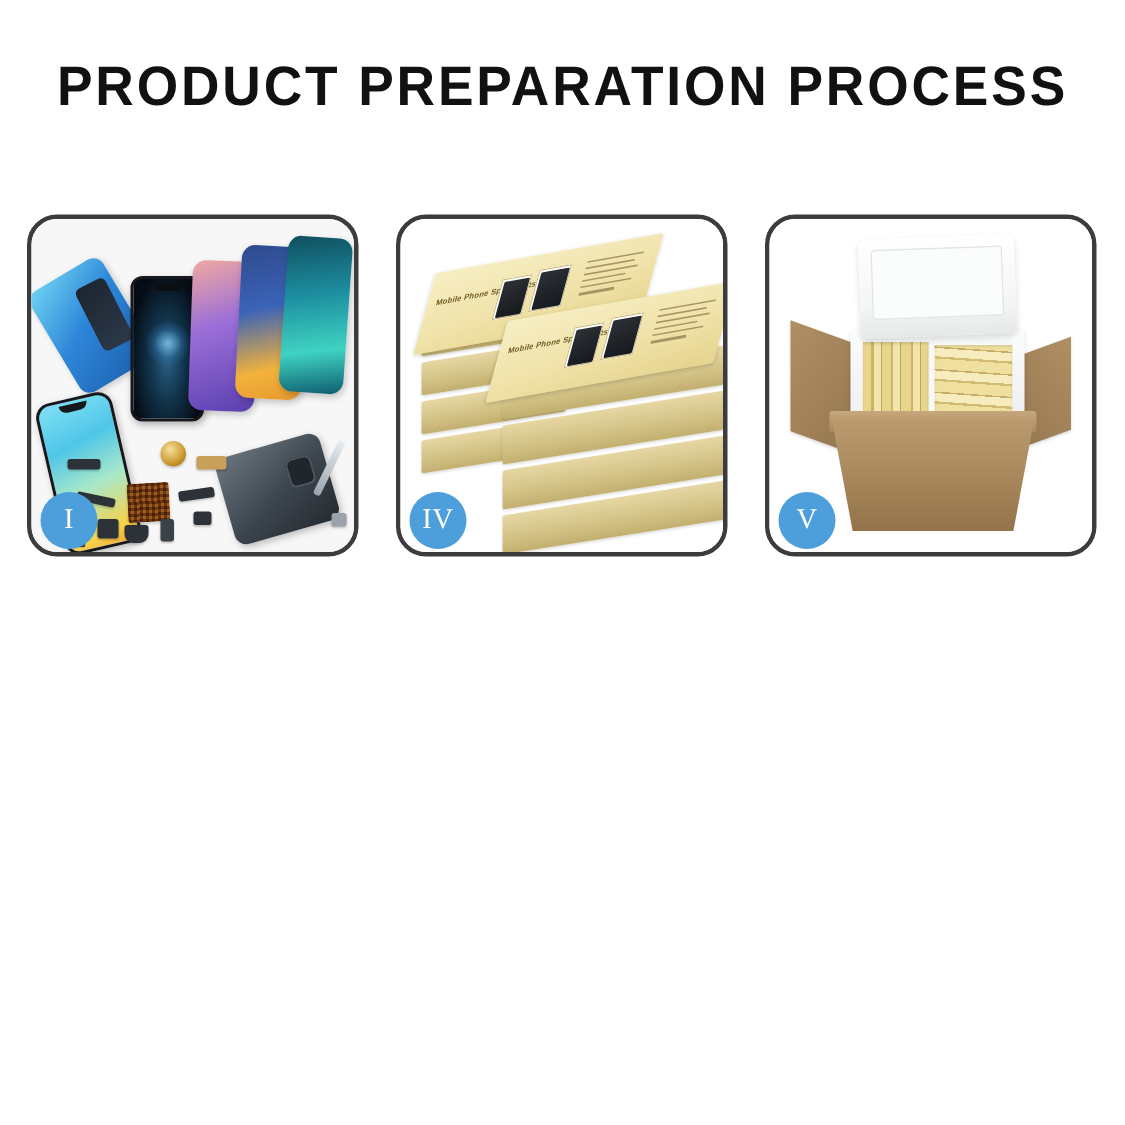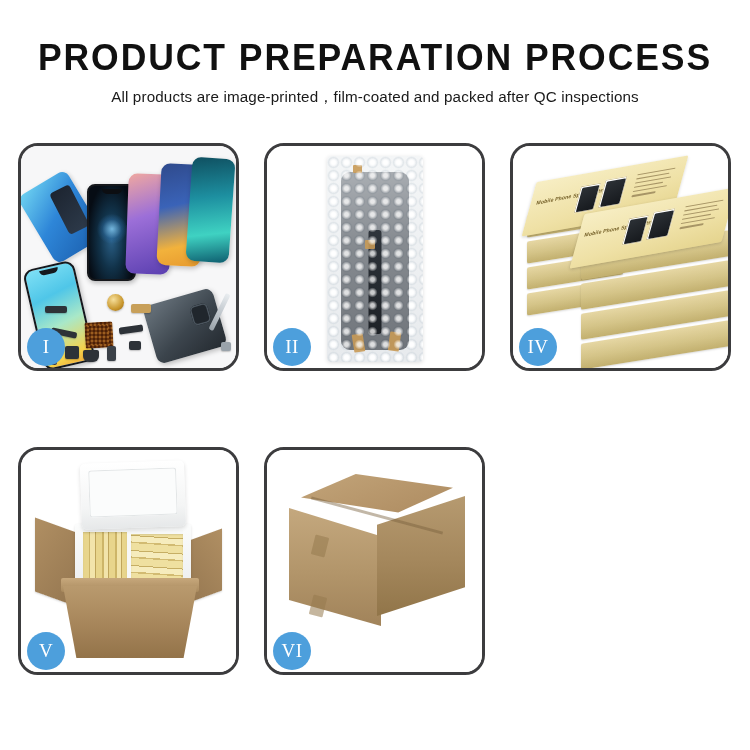"All products are" div.subtitle { html: <div>All products are image-printed，film-coated and packed after QC inspections</div> -> none }
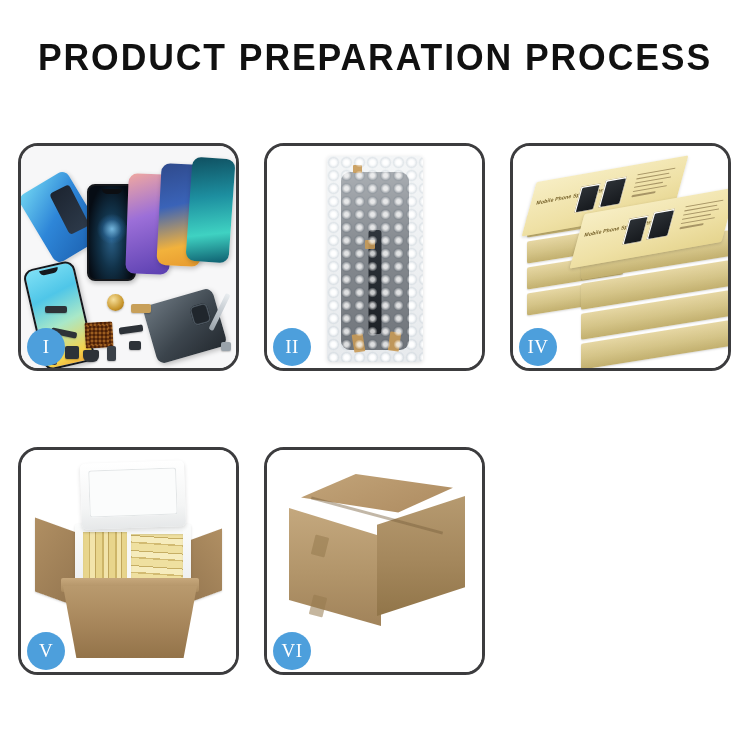"II" div.panel { html: <div> <div> <div> <div></div> <div></div> <div></div> <div></div> <div></div> <div></div> <div></div> </div> </div> <div>II</div> </div> -> none }
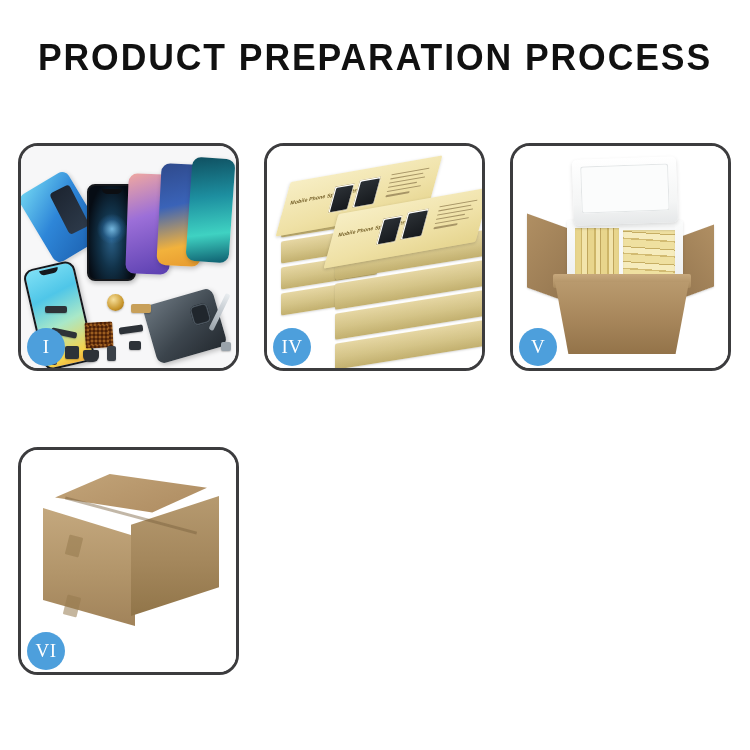"VI" div.panel { html: <div> <div> <div> <div></div> <div></div> <div></div> <div></div> <div></div> <div></div> </div> </div> <div>VI</div> </div> -> none }
